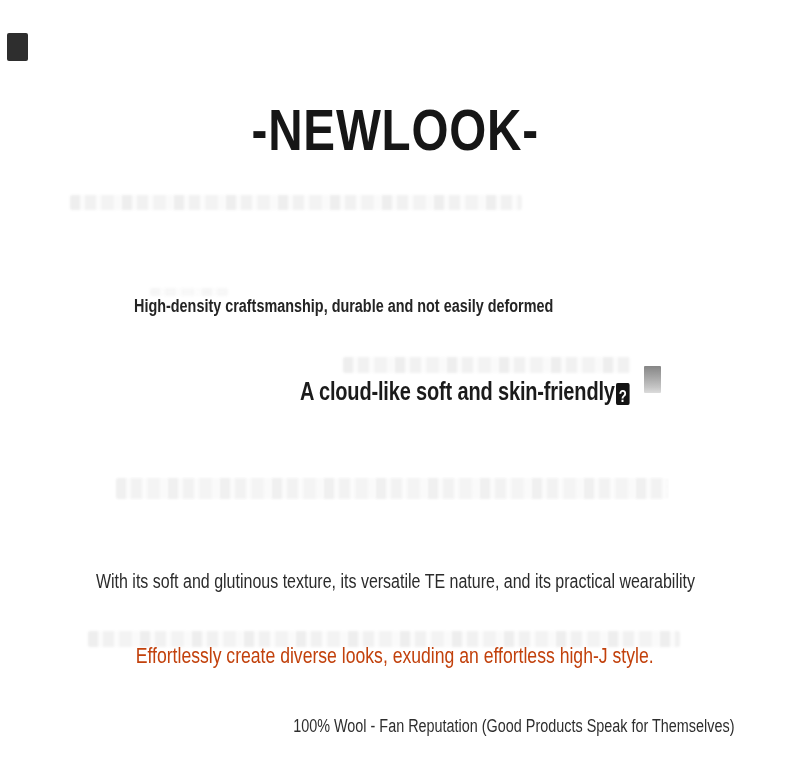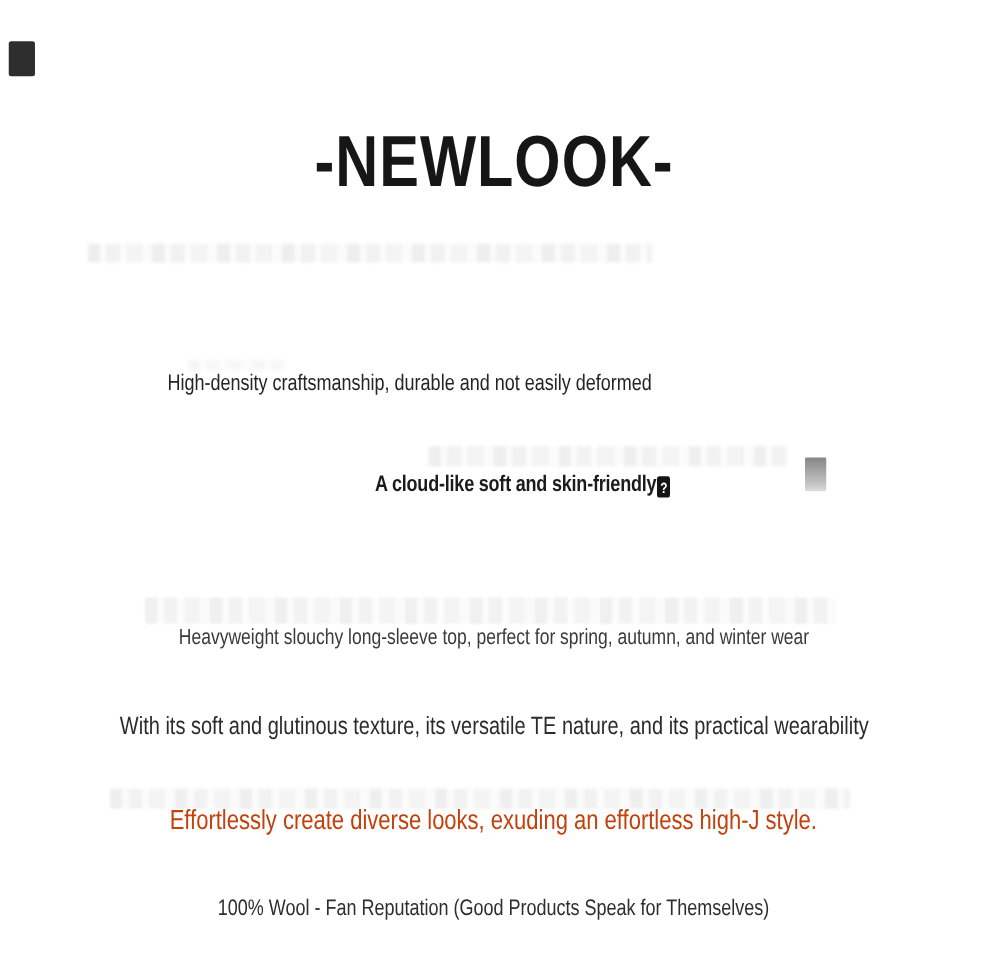"High-density craftsmanship, durable and" .subline { font-weight: 400 -> 700 }
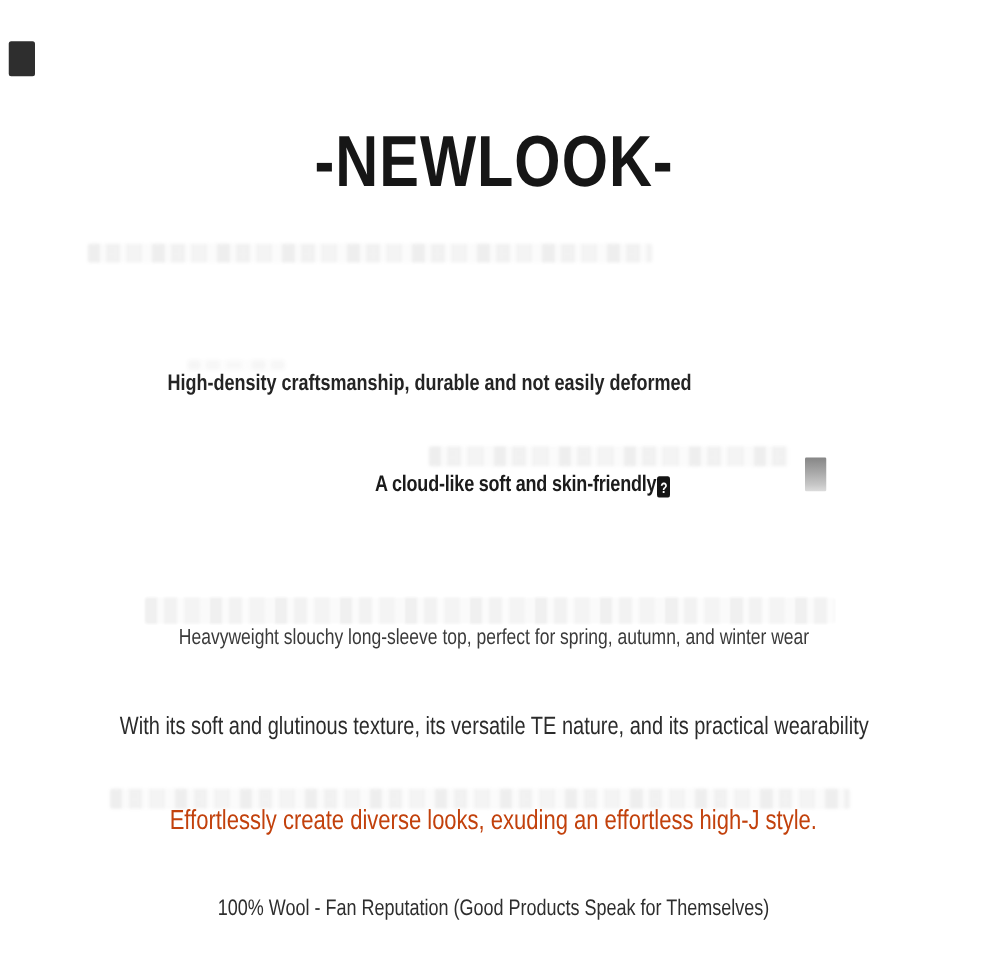"A cloud-like soft and skin-friendly" .h2 { font-size: 18px -> 25px }
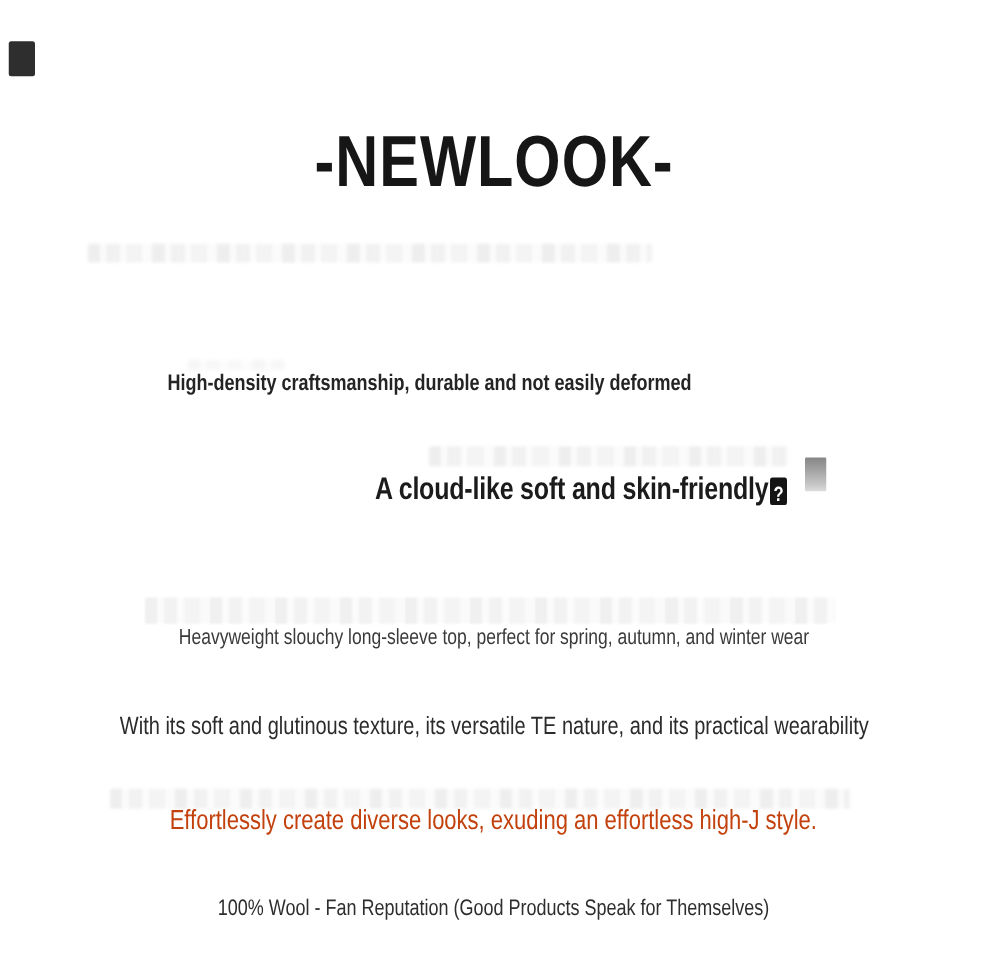"Heavyweight slouchy long-sleeve top," div.abs { html: <div> <span>Heavyweight slouchy long-sleeve top, perfect for spring, autumn, and winter wear</span> </div> -> none }
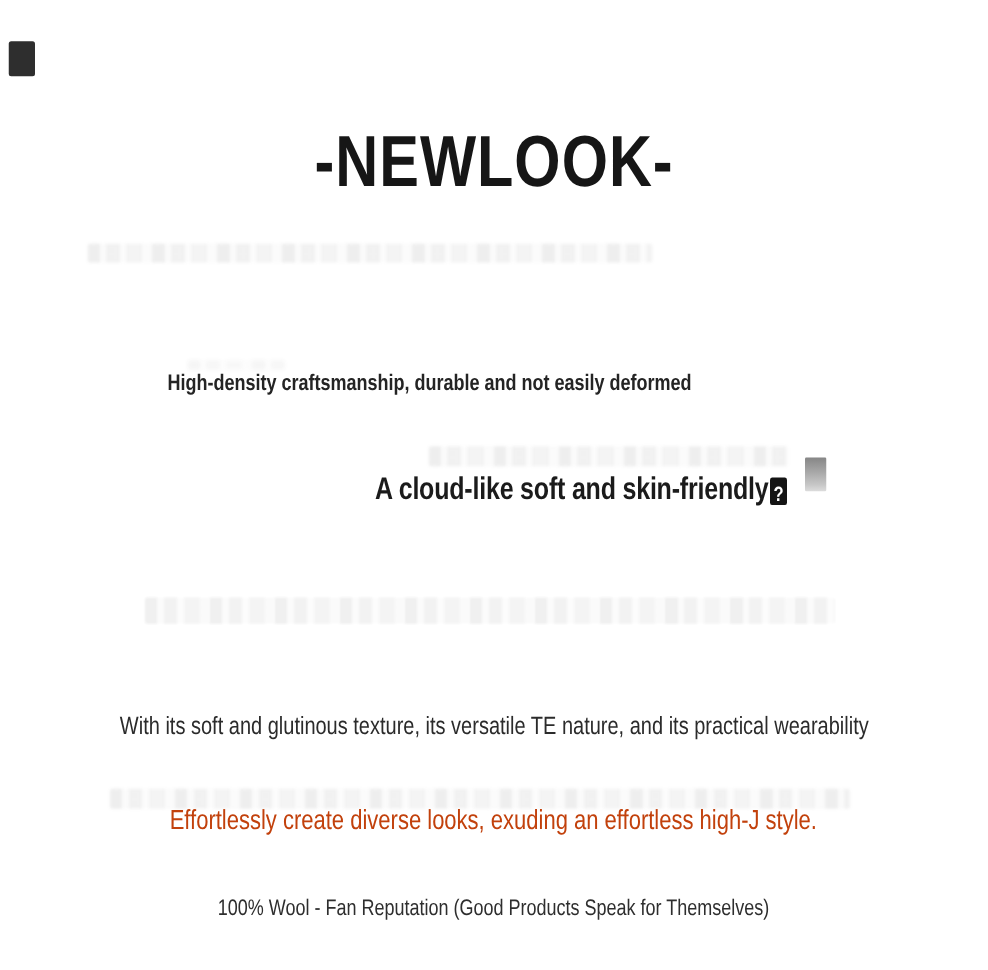"100% Wool - Fan Reputation" .footerline { text-align: none -> right }
